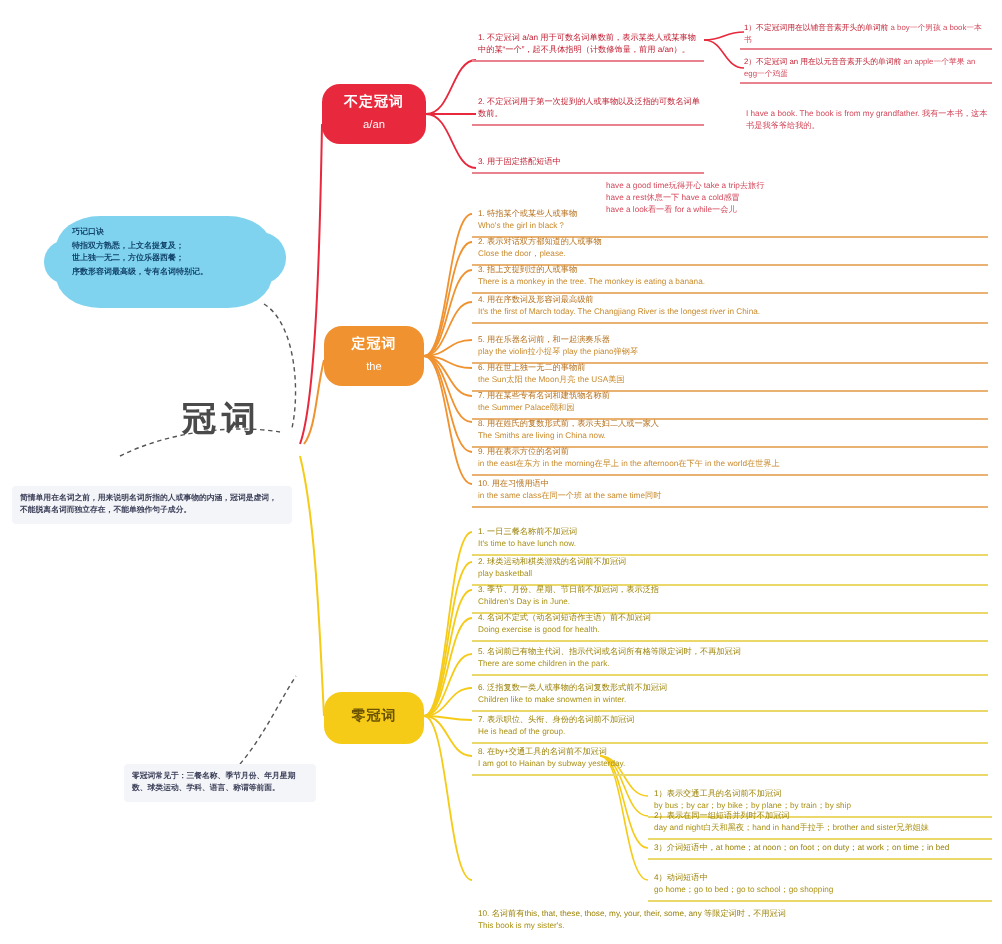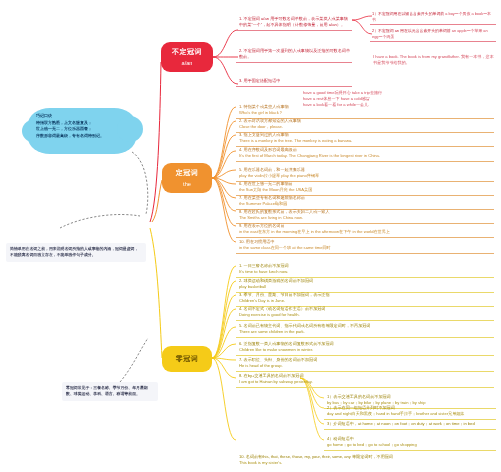"冠词" div.node { html: none -> <div>冠词</div> }
